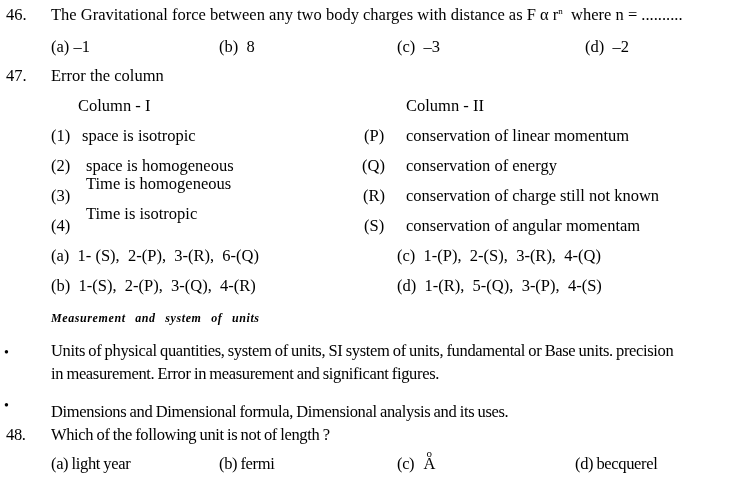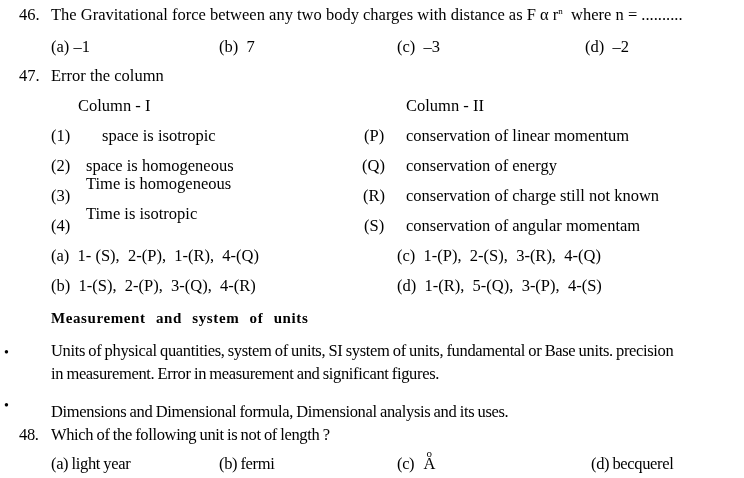"46." .qnum { left: 19px -> 6px }
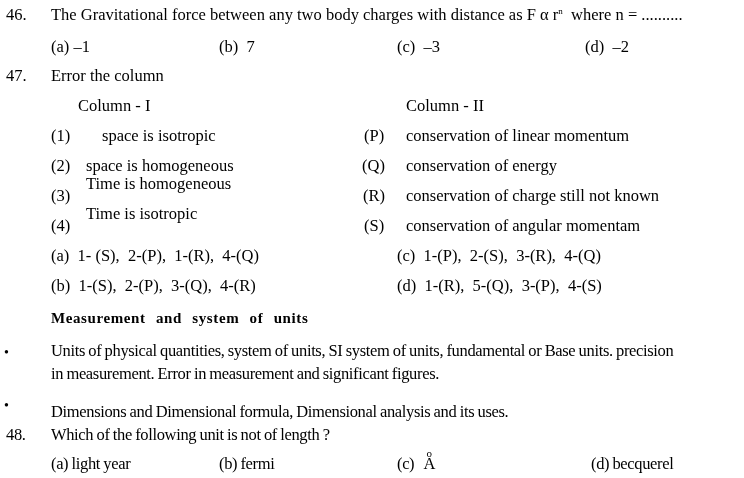"(b) 7" span.abs { text: 7 -> 8 }
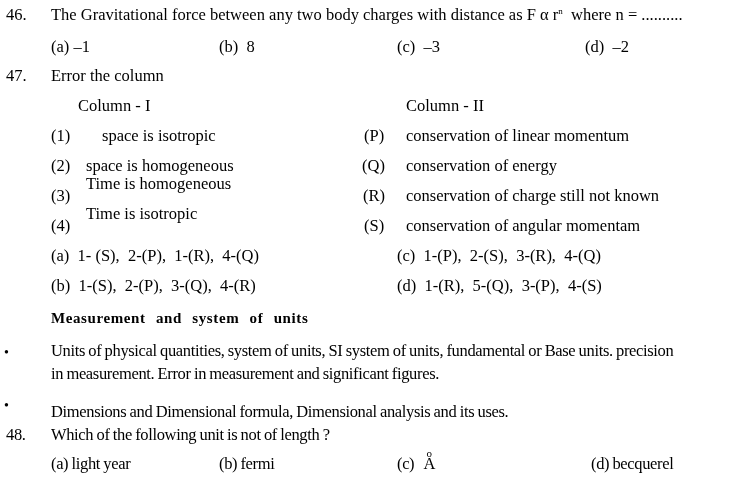"space is isotropic" span.abs { left: 102px -> 82px }
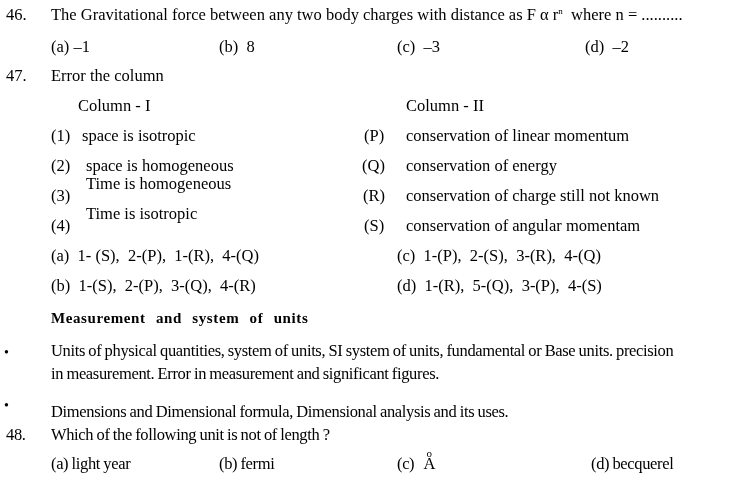"(a) 1- (S), 2-(P), 1-(R)," span.abs { text: 1-(R),  4- -> 3-(R),  6- }
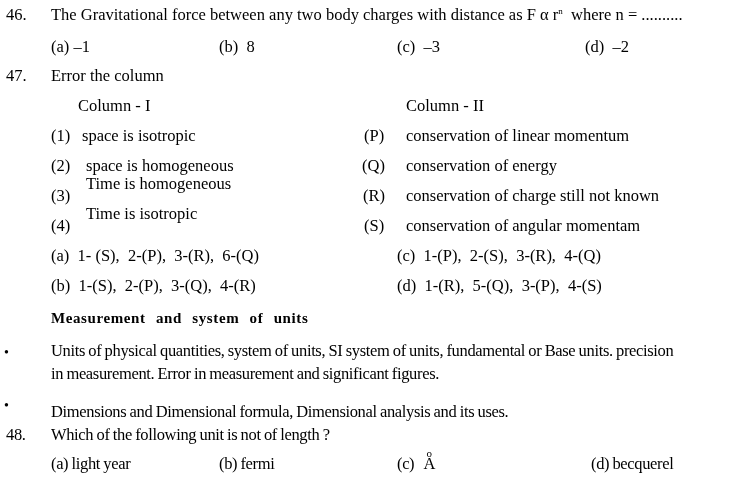"Measurement and system of units" .heading { font-size: 15px -> 12px; font-style: none -> italic }
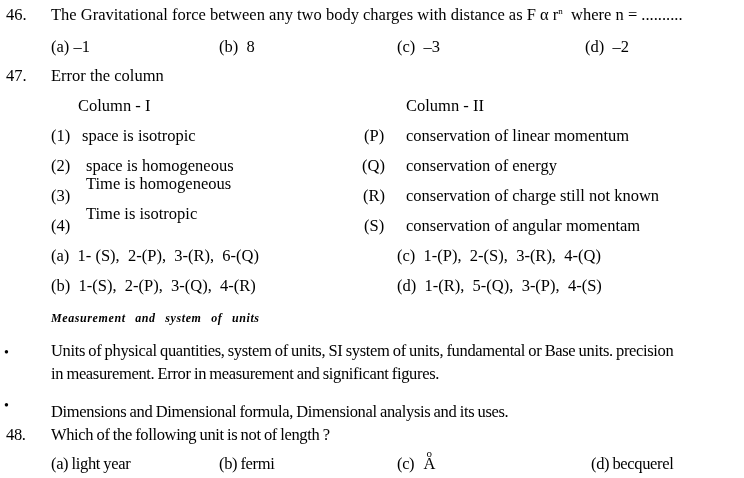"(d) becquerel" span.abs { left: 591px -> 575px }
